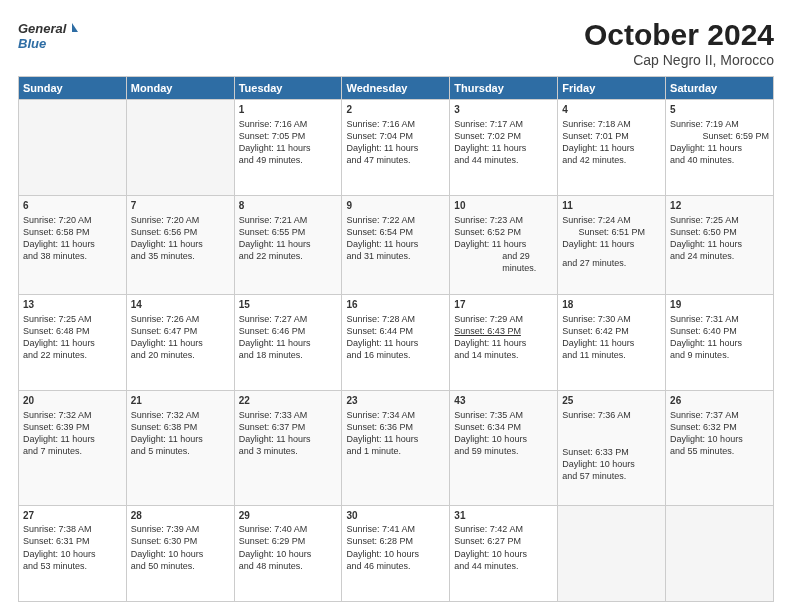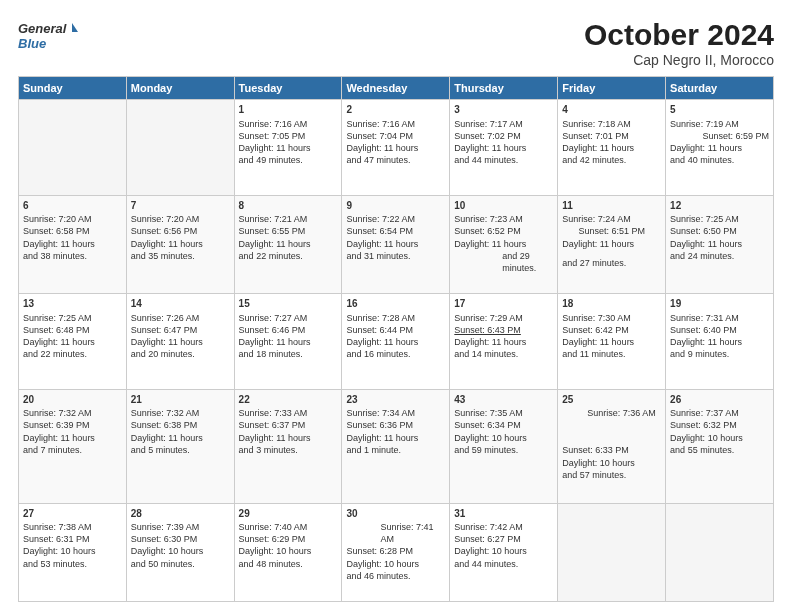"Sunrise: 7:36 AM" span { margin-left: 25px -> none }
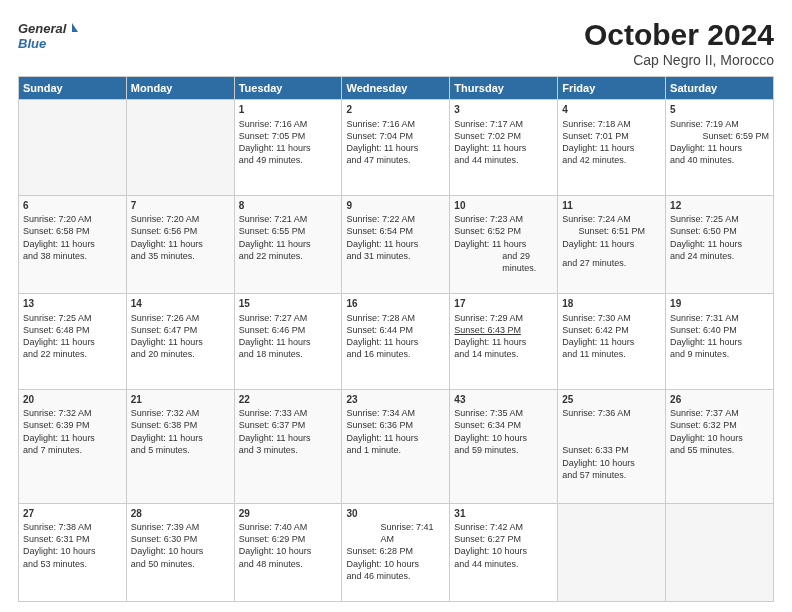"Sunrise: 7:41 AM" span { margin-left: 34px -> none }
